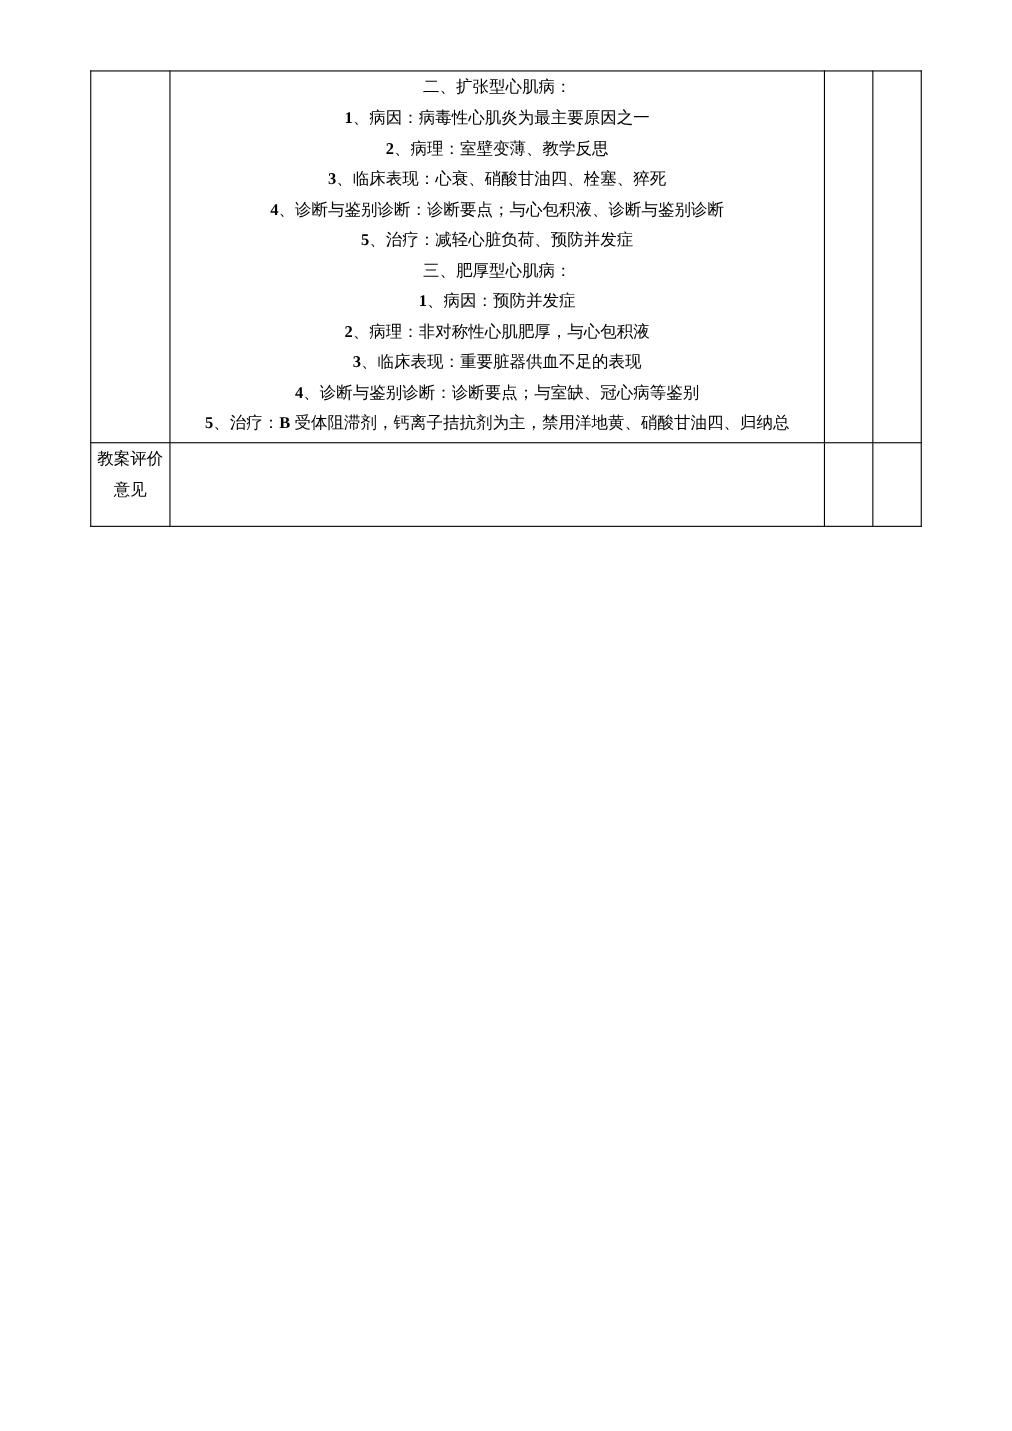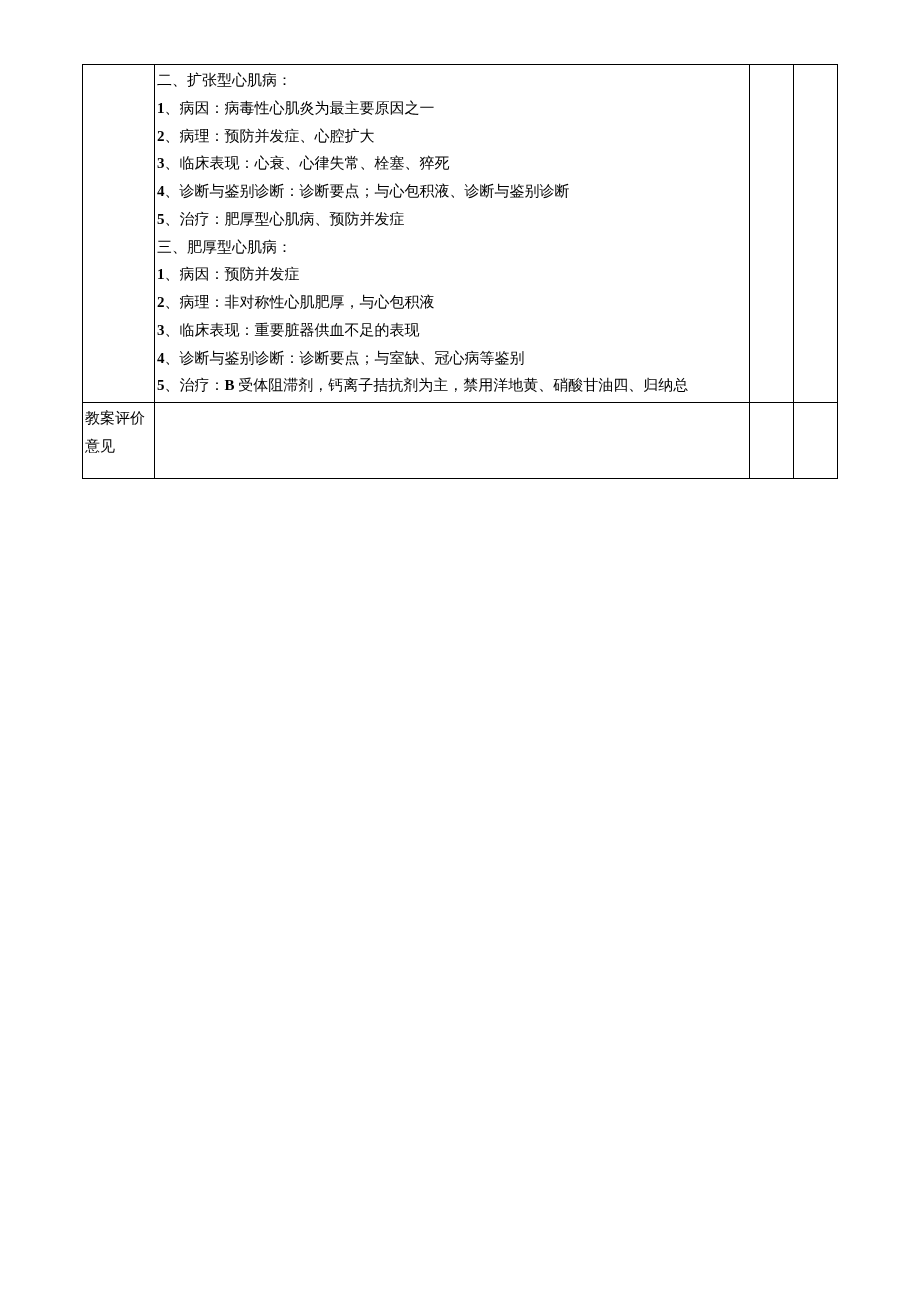"二、扩张型心肌病：" table { text-align: none -> center }
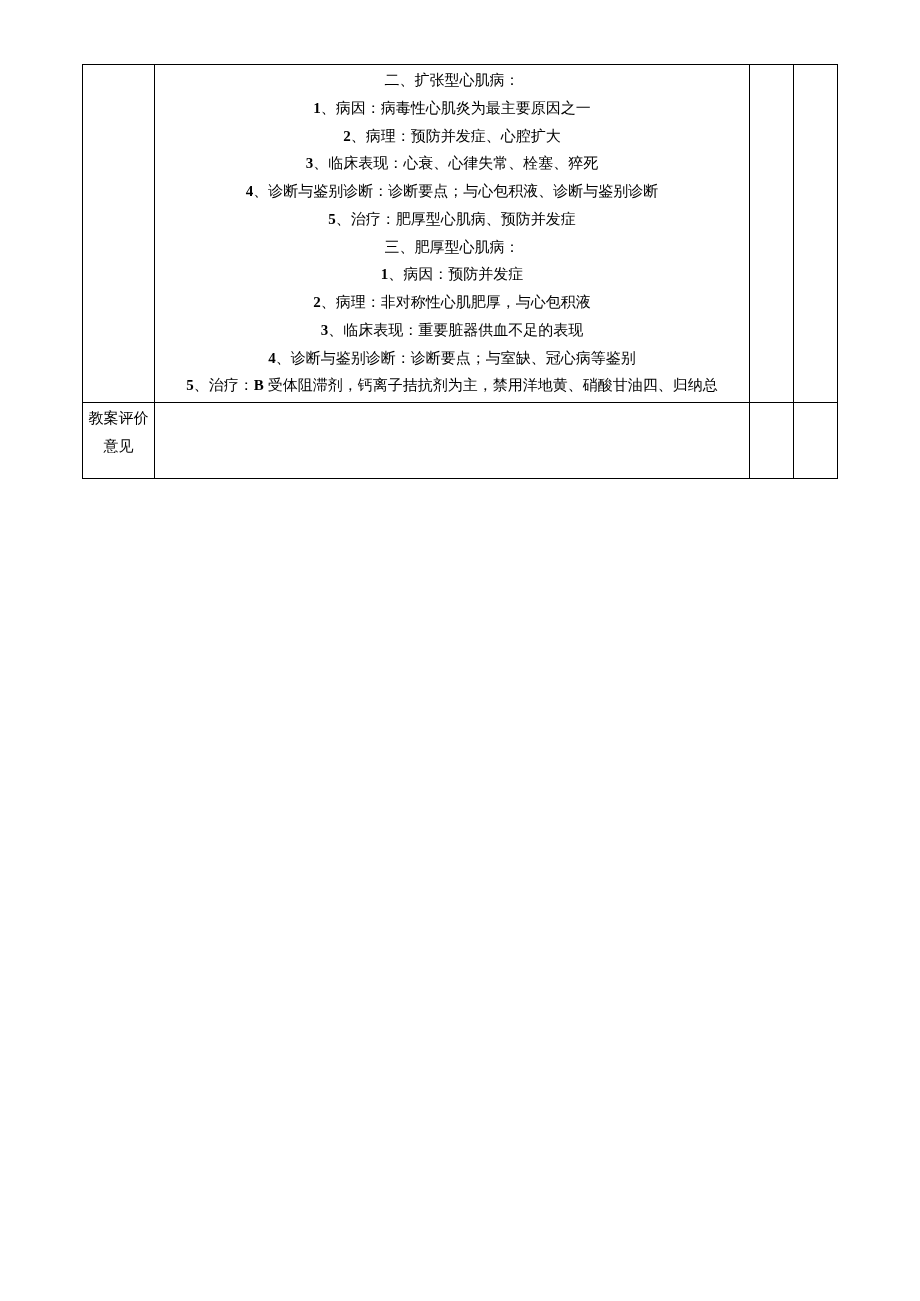"、病理：预防并发症、心腔扩大" span { text: 预防并发症、心腔扩大 -> 室壁变薄、教学反思 }
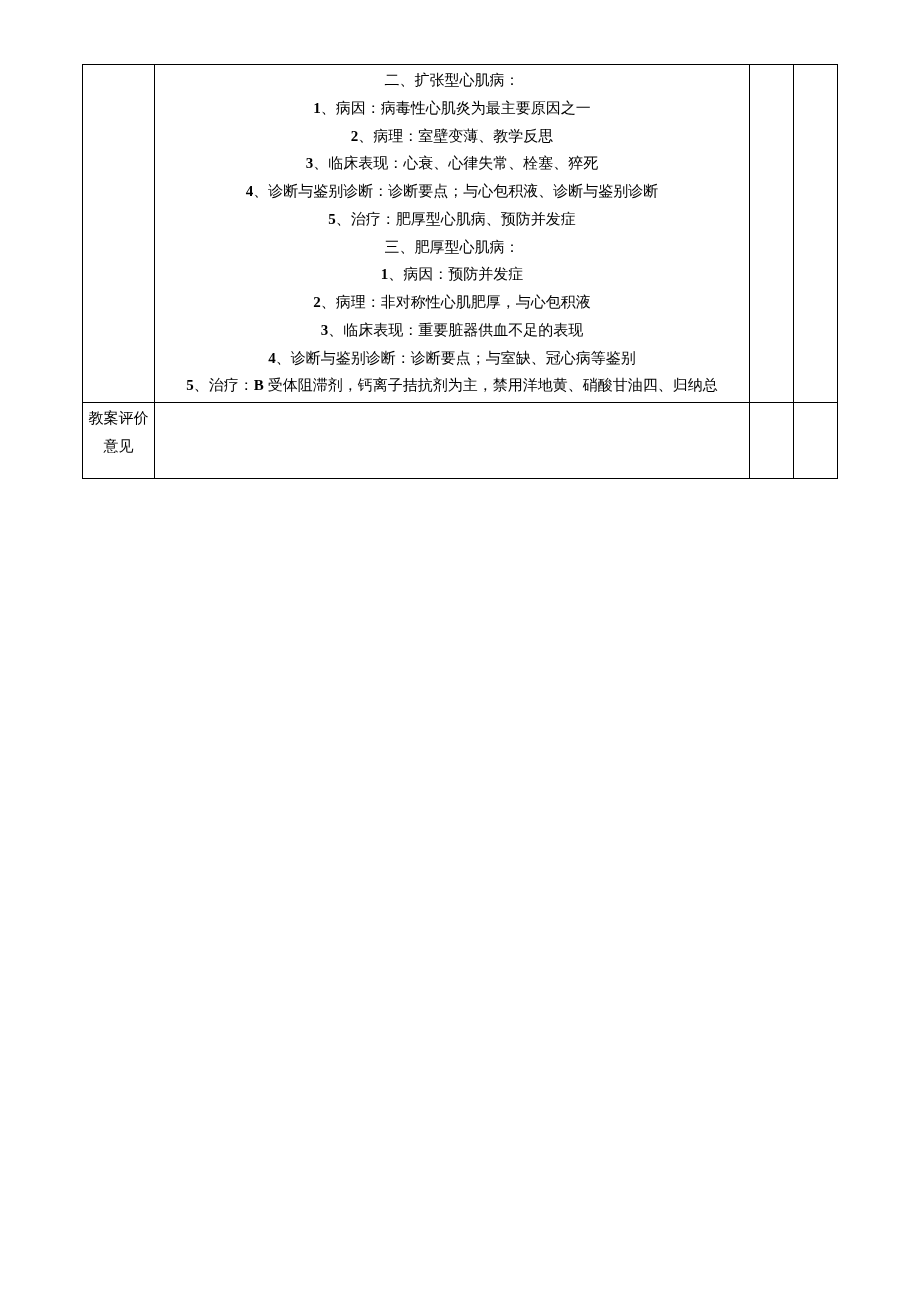"、临床表现：心衰、心律失常、栓塞、猝死" span { text: 心律失常 -> 硝酸甘油四 }
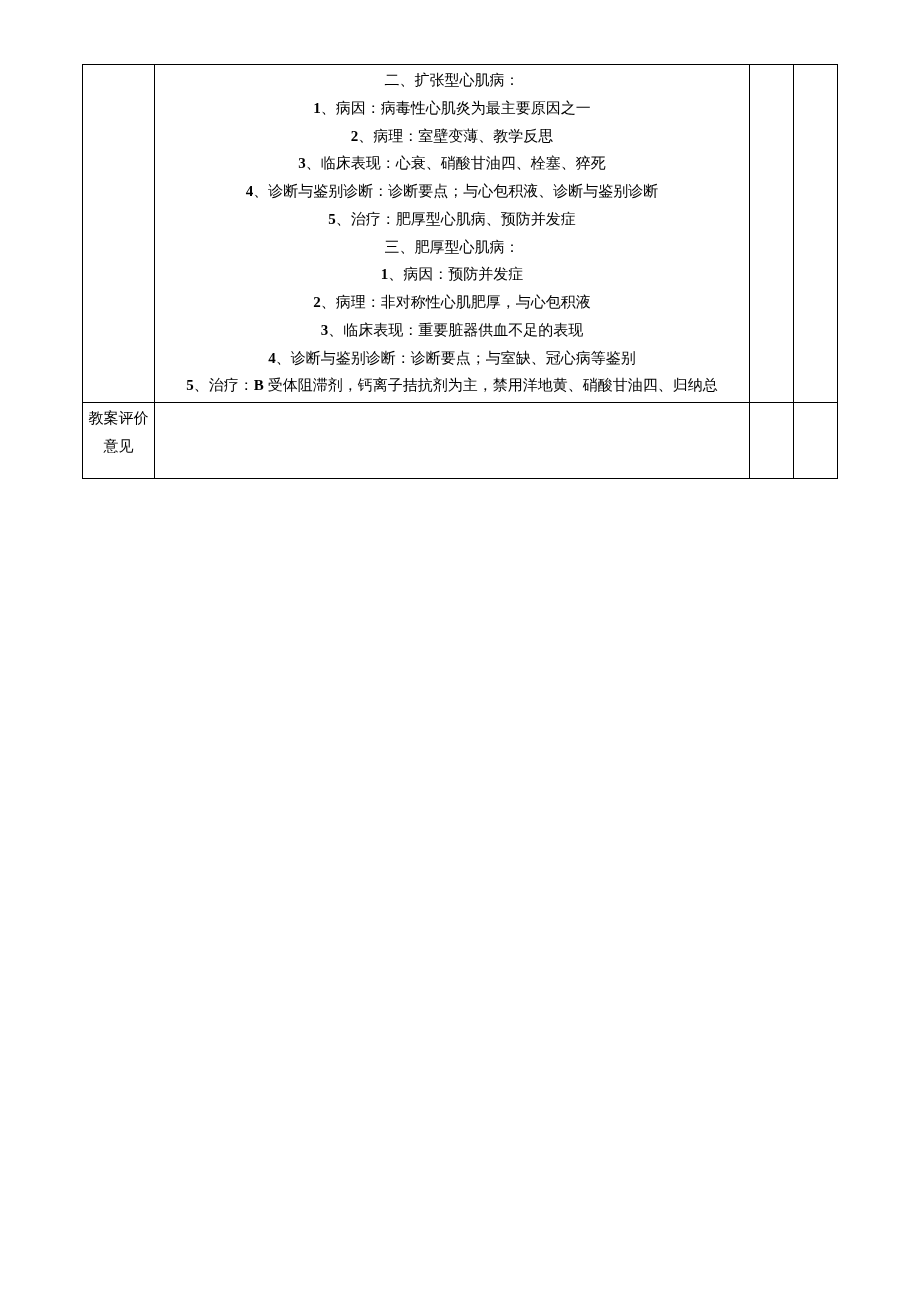"、治疗：肥厚型心肌病、预防并发症" span { text: 肥厚型心肌病 -> 减轻心脏负荷 }
